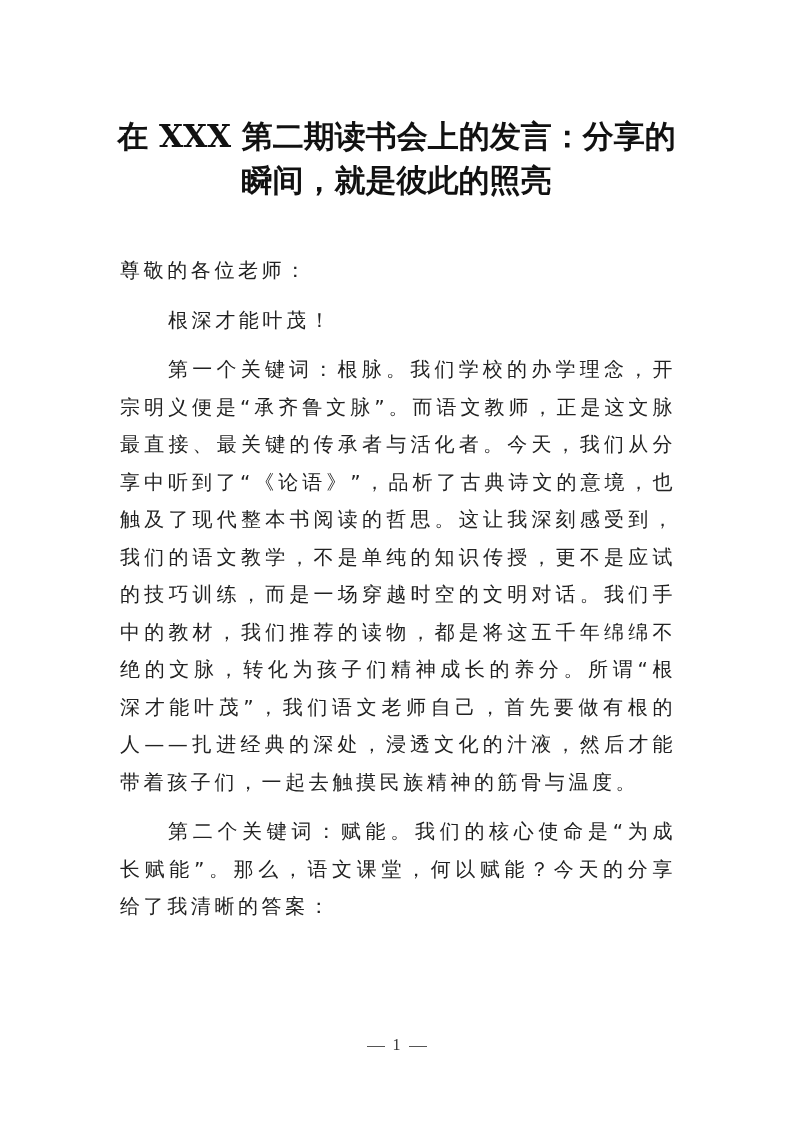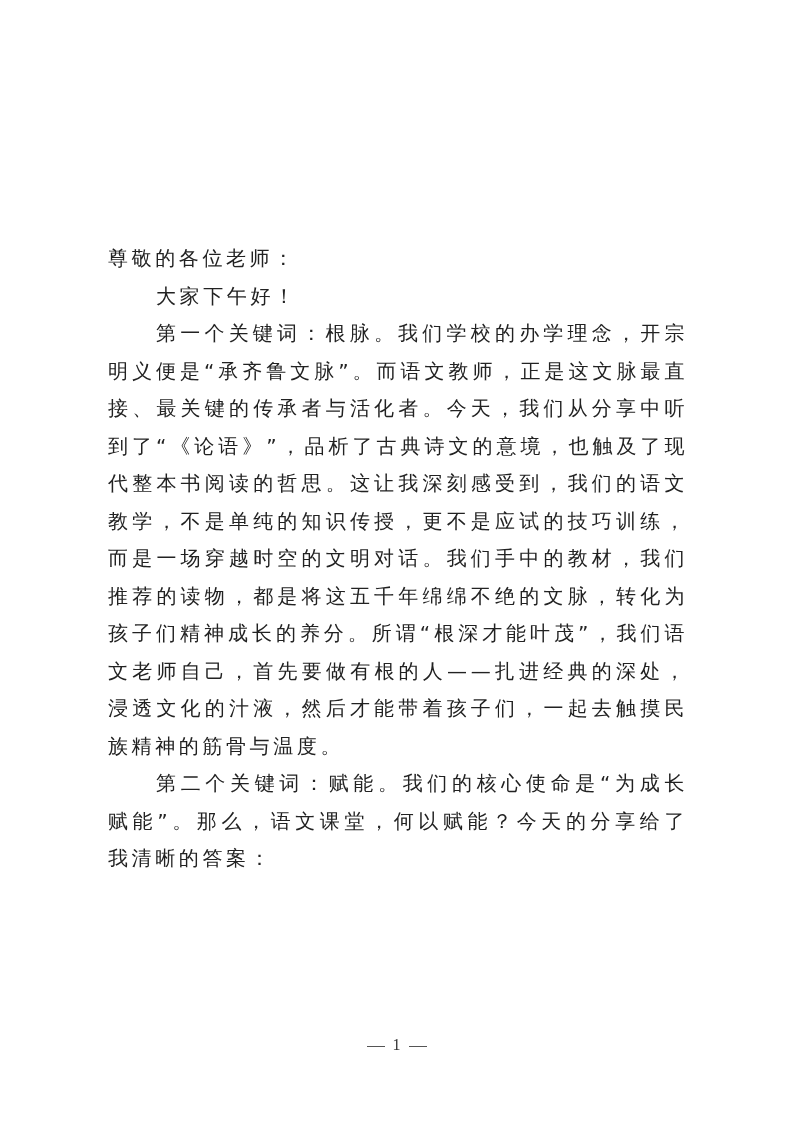"在 XXX 第二期读书会上的发言：分享的" div.title { html: none -> <div> <span>在 XXX 第二期读书会上的发言：分享的</span> <span>瞬间，就是彼此的照亮</span> </div> }
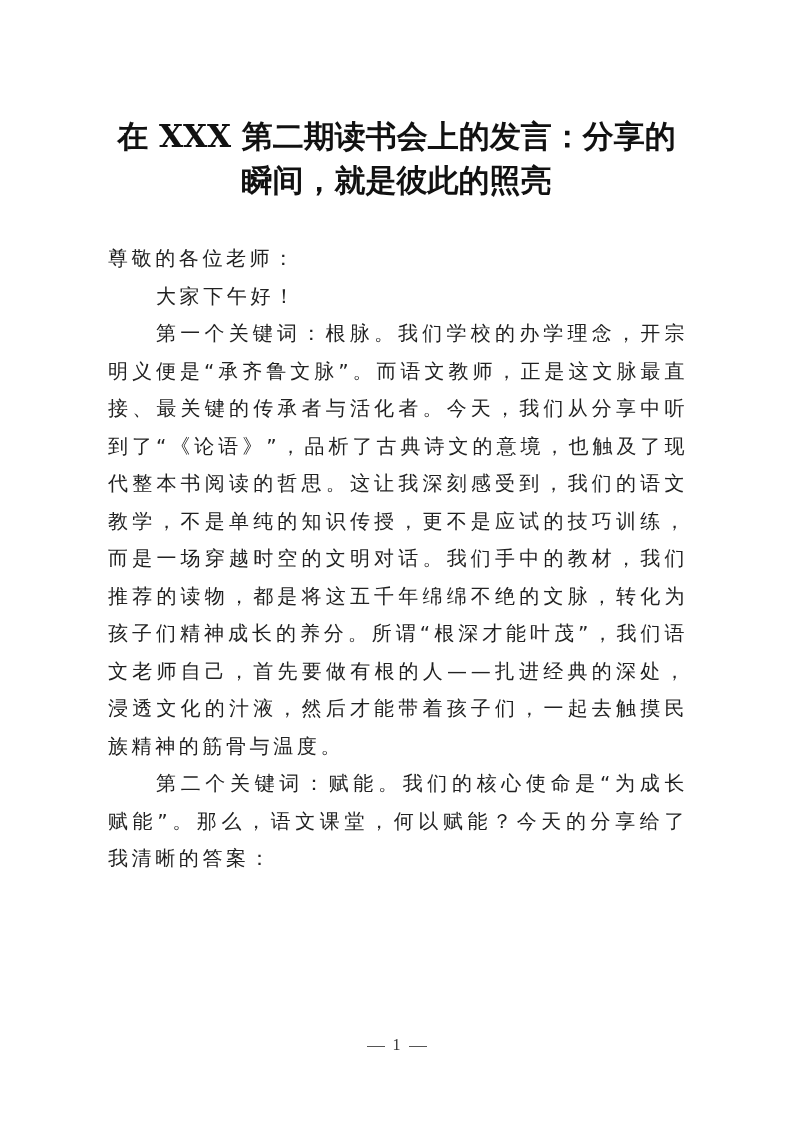"尊敬的各位老师：" .body p { margin: 0 -> 12px }
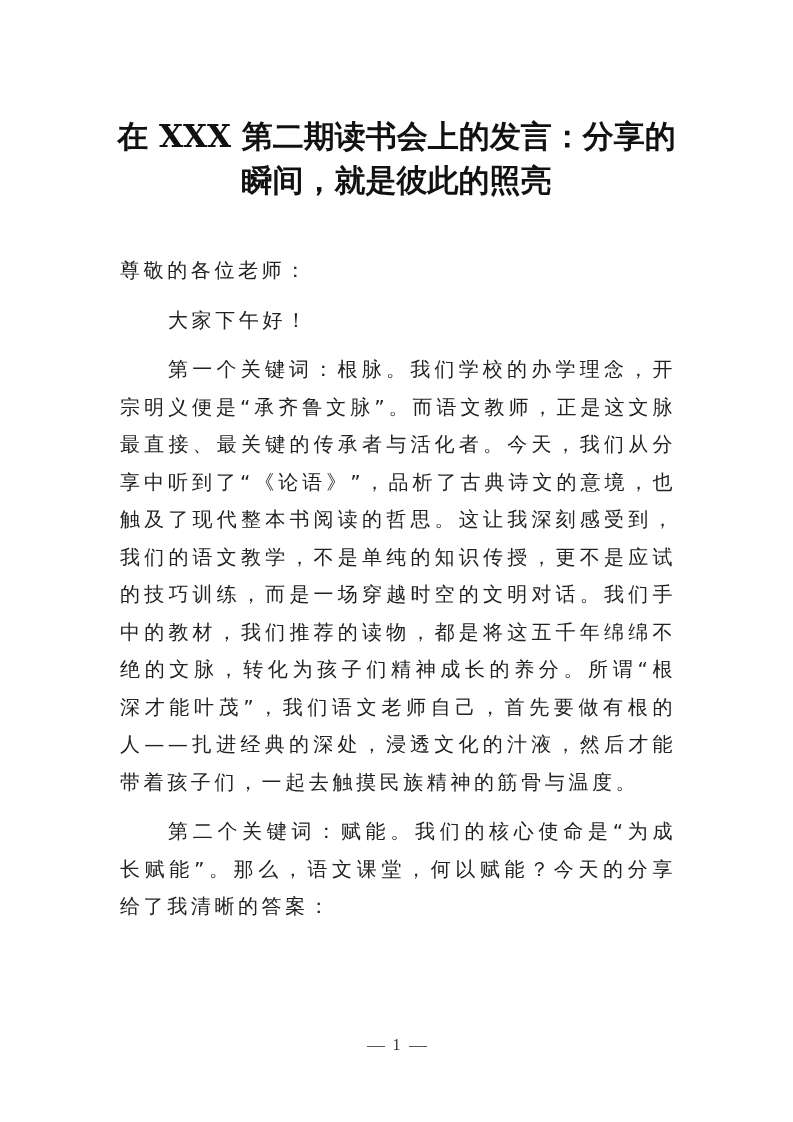"大家下午好！" p.indent { text: 大家下午好 -> 根深才能叶茂 }
